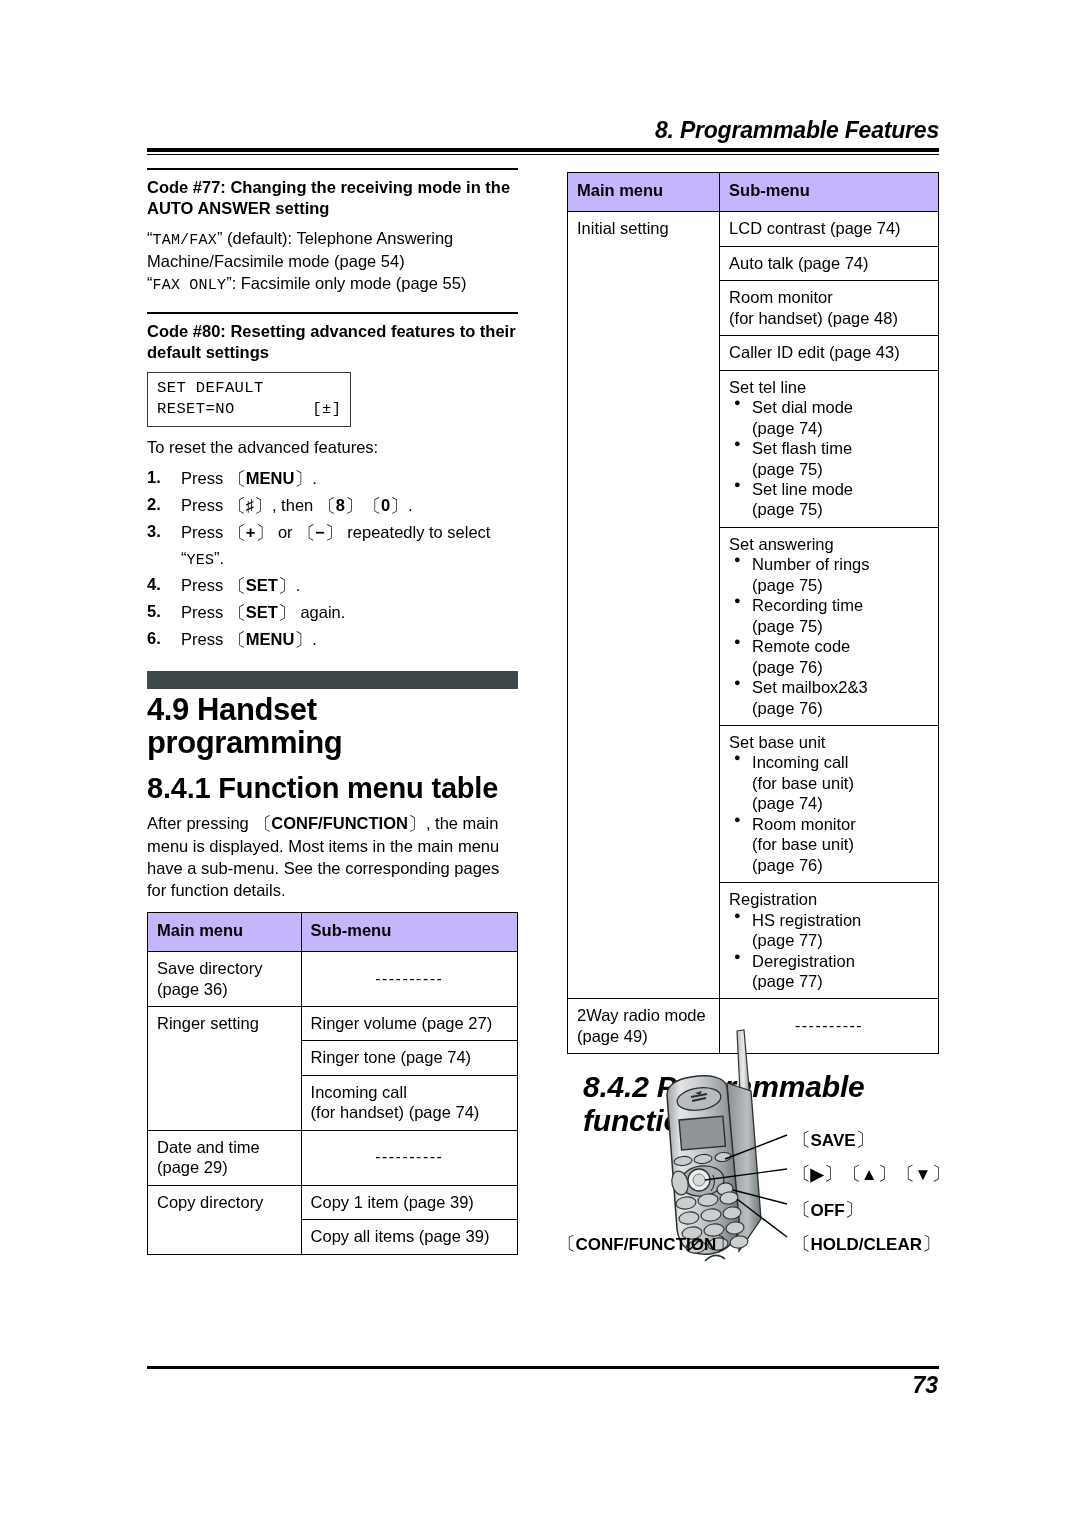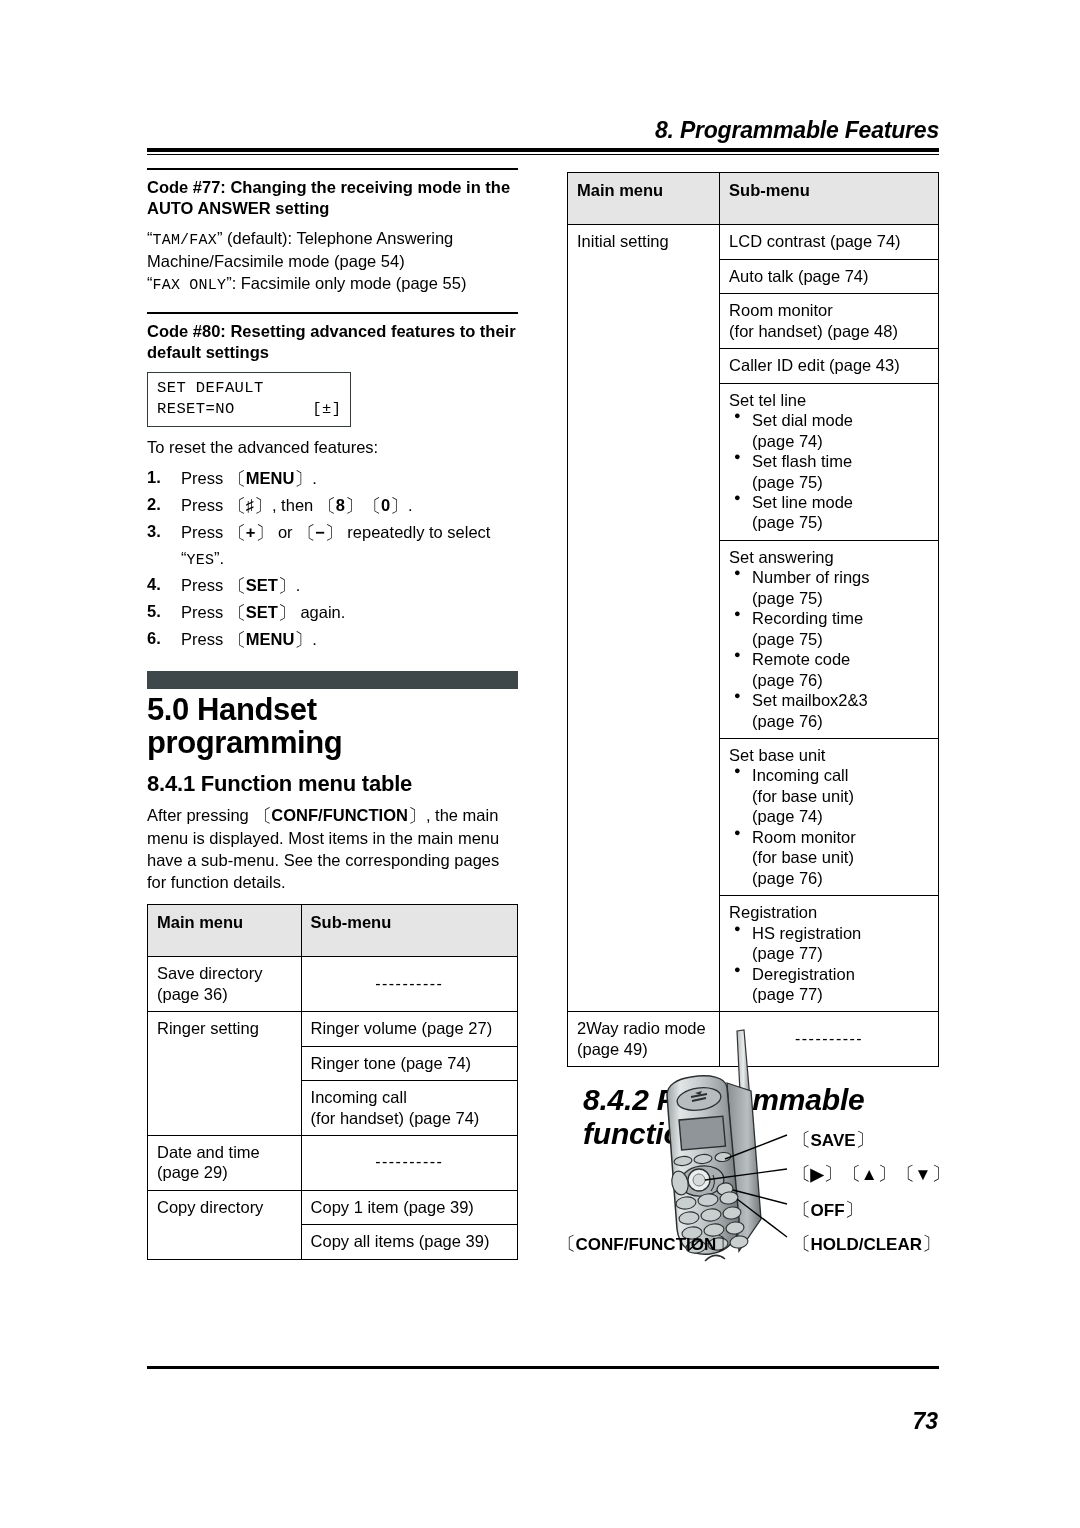"Main menu" table.menu th { background: #e5e5e5 -> #c4b5fd; padding-bottom: 24px -> 11px }
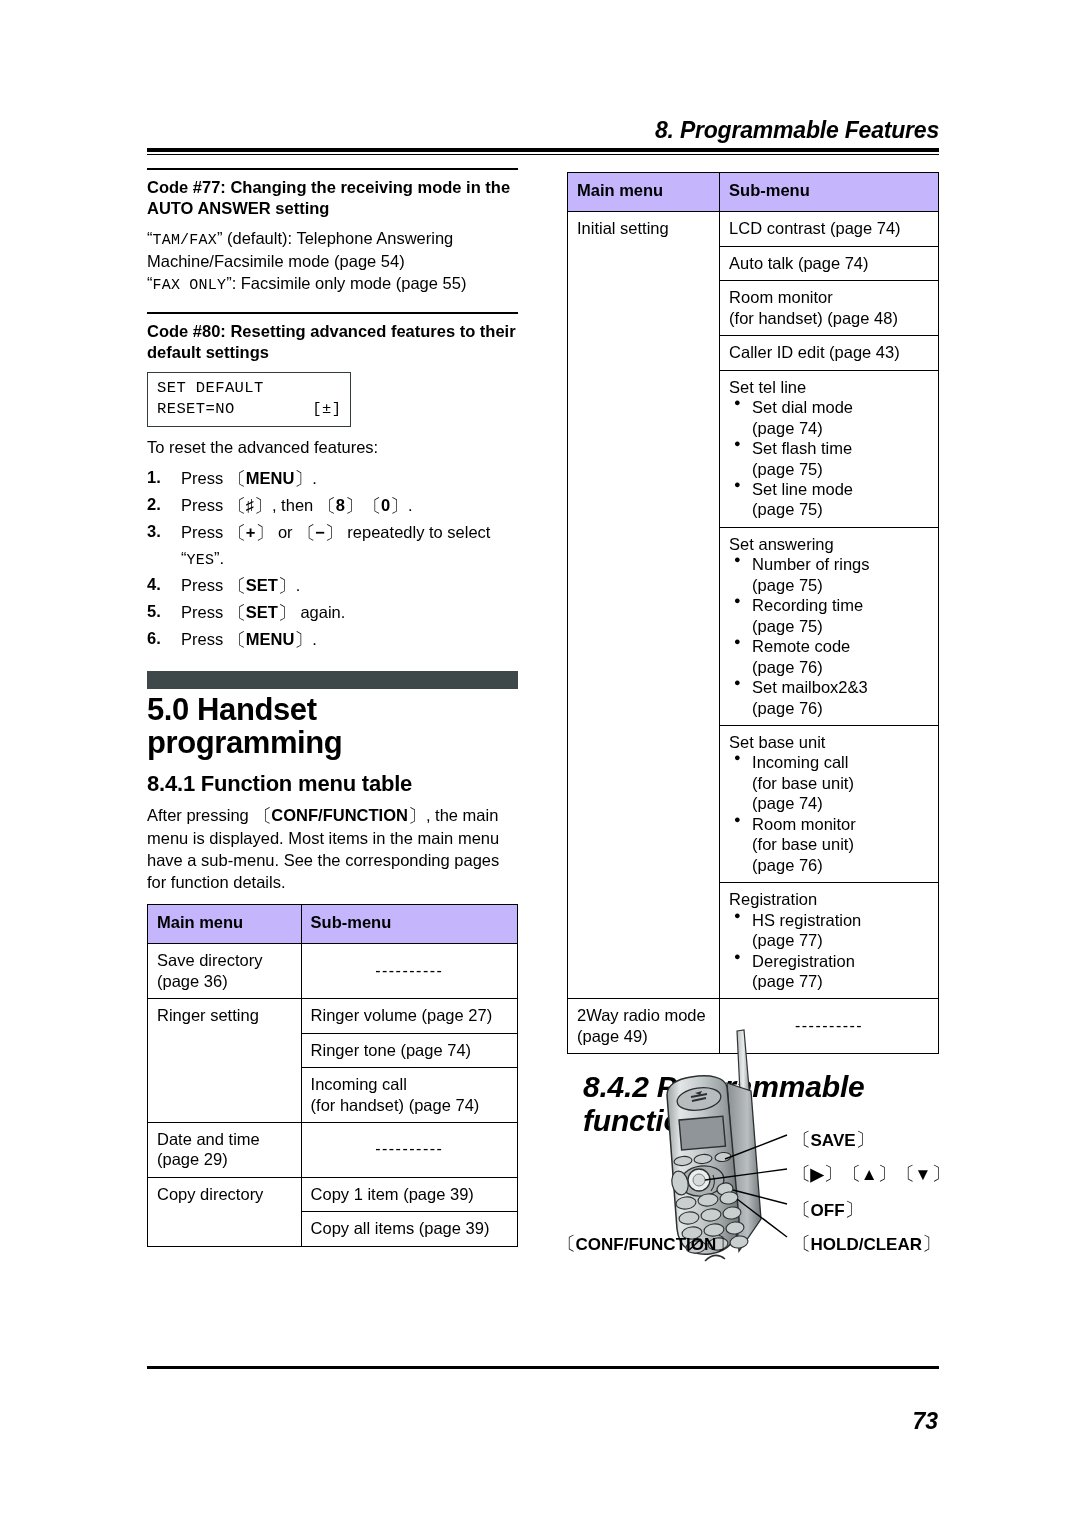"5.0 Handset programming" div.h-major { text: 5.0 -> 4.9 }
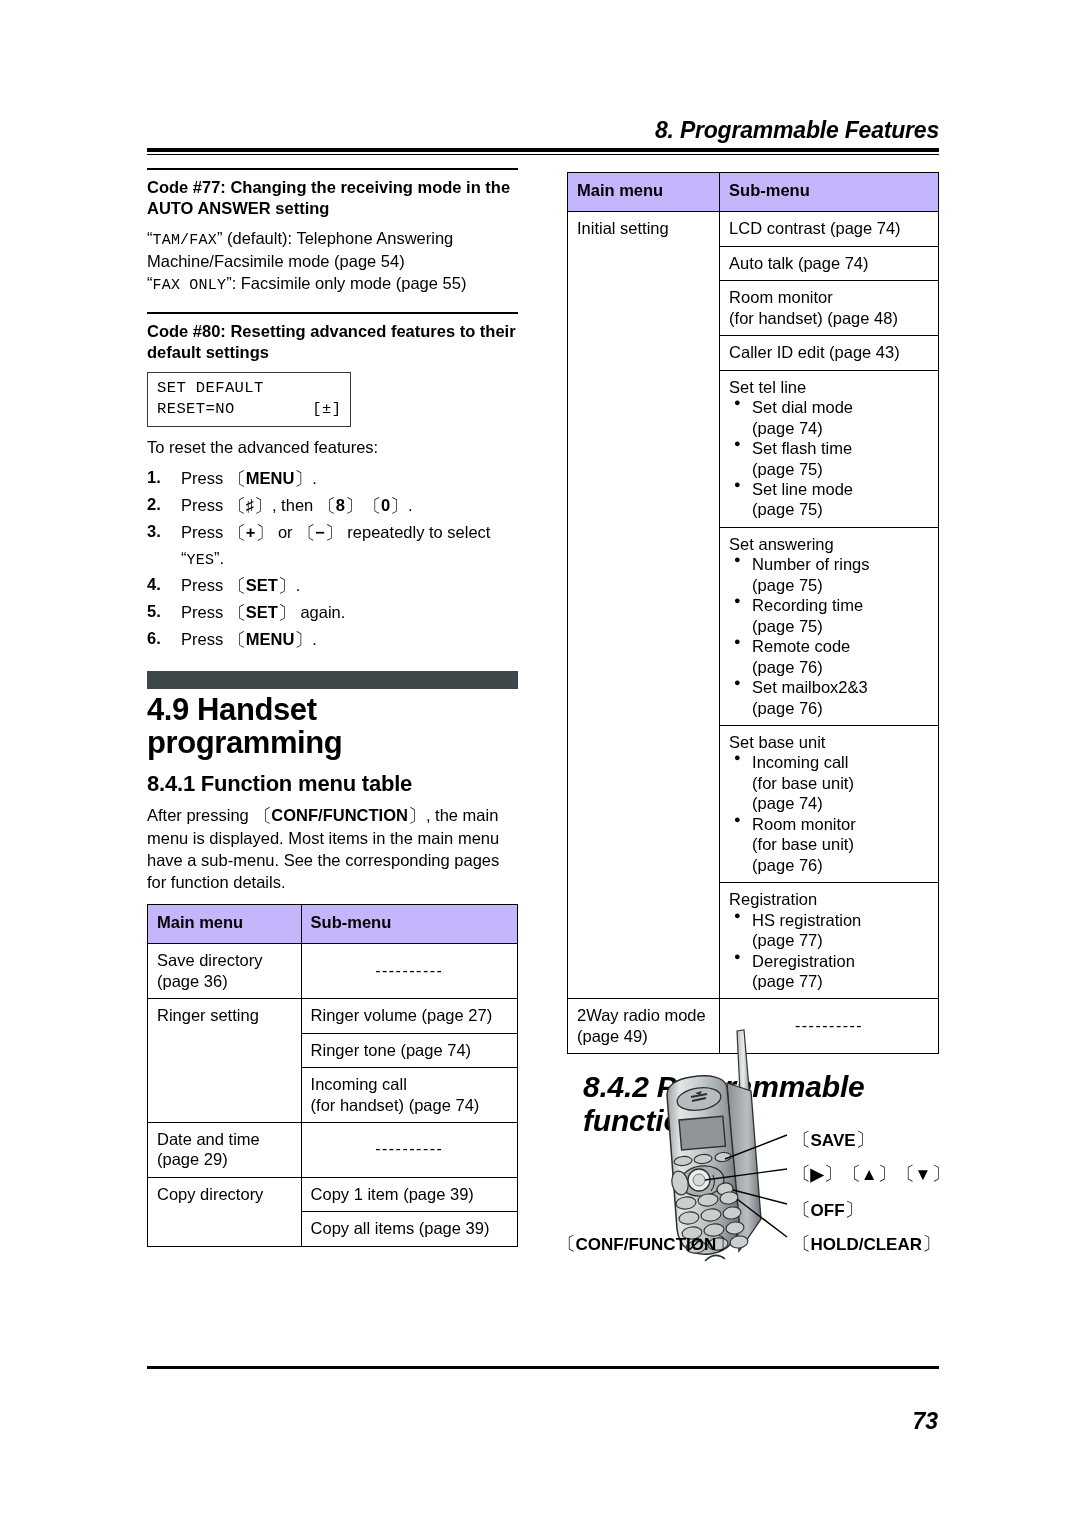"8.4.1 Function menu table" .h-minor { font-size: 22px -> 29px }
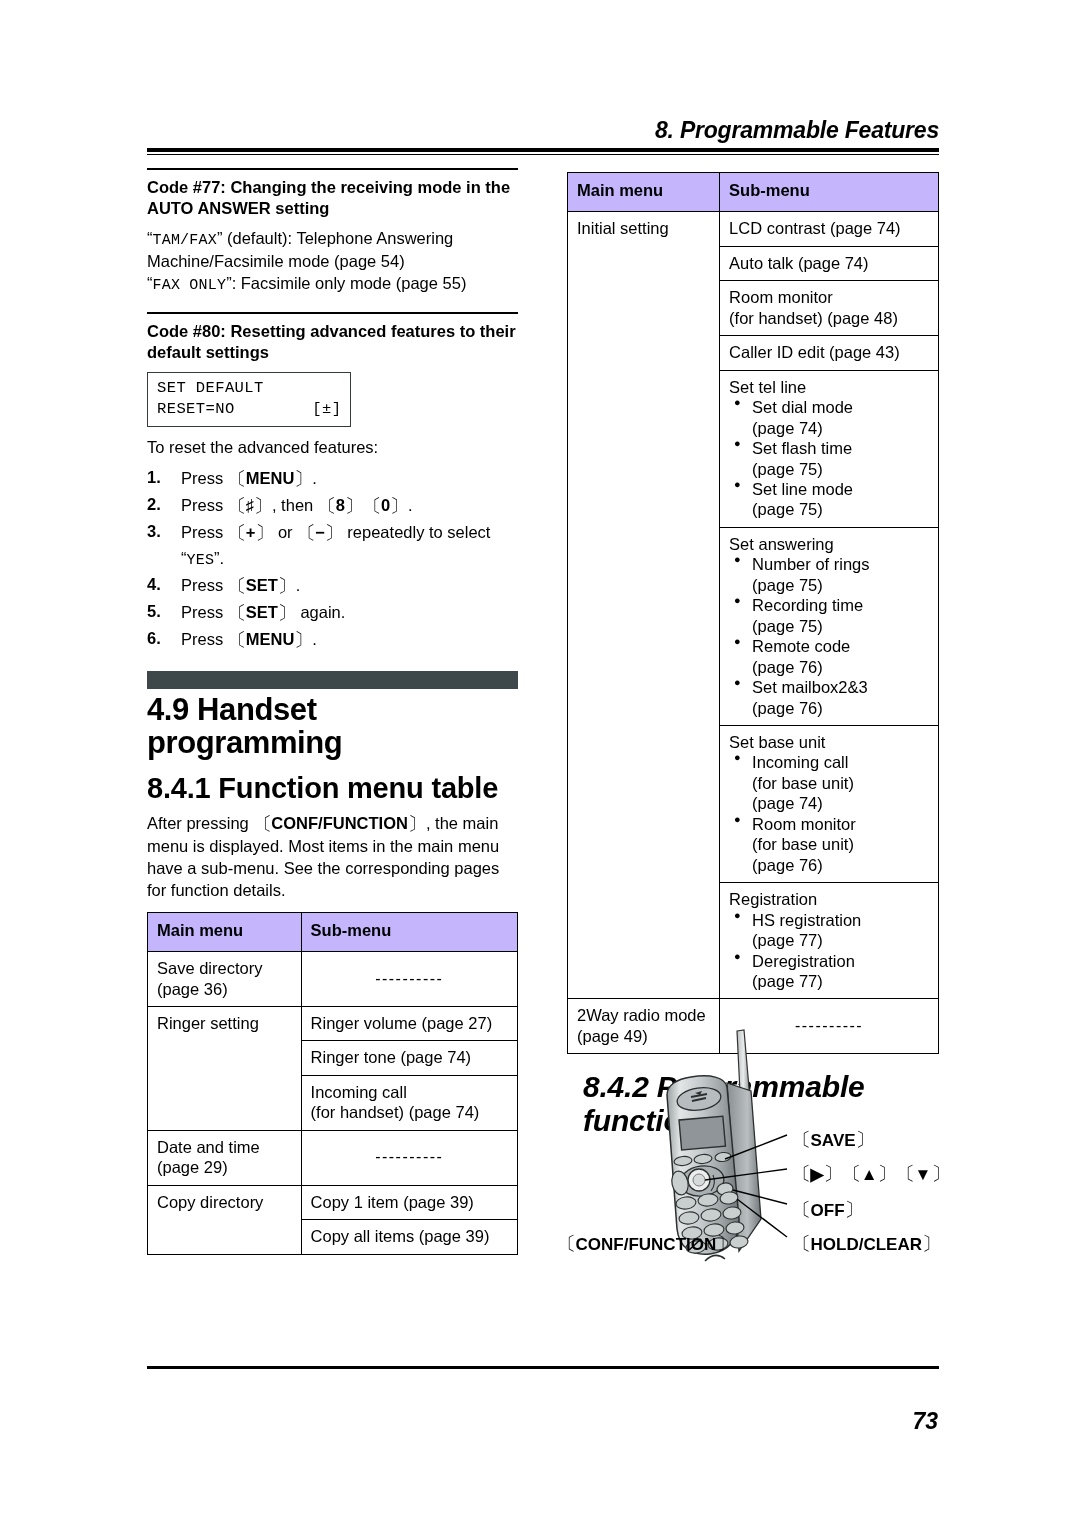"73" .ftr-page { margin-top: 36px -> none }
